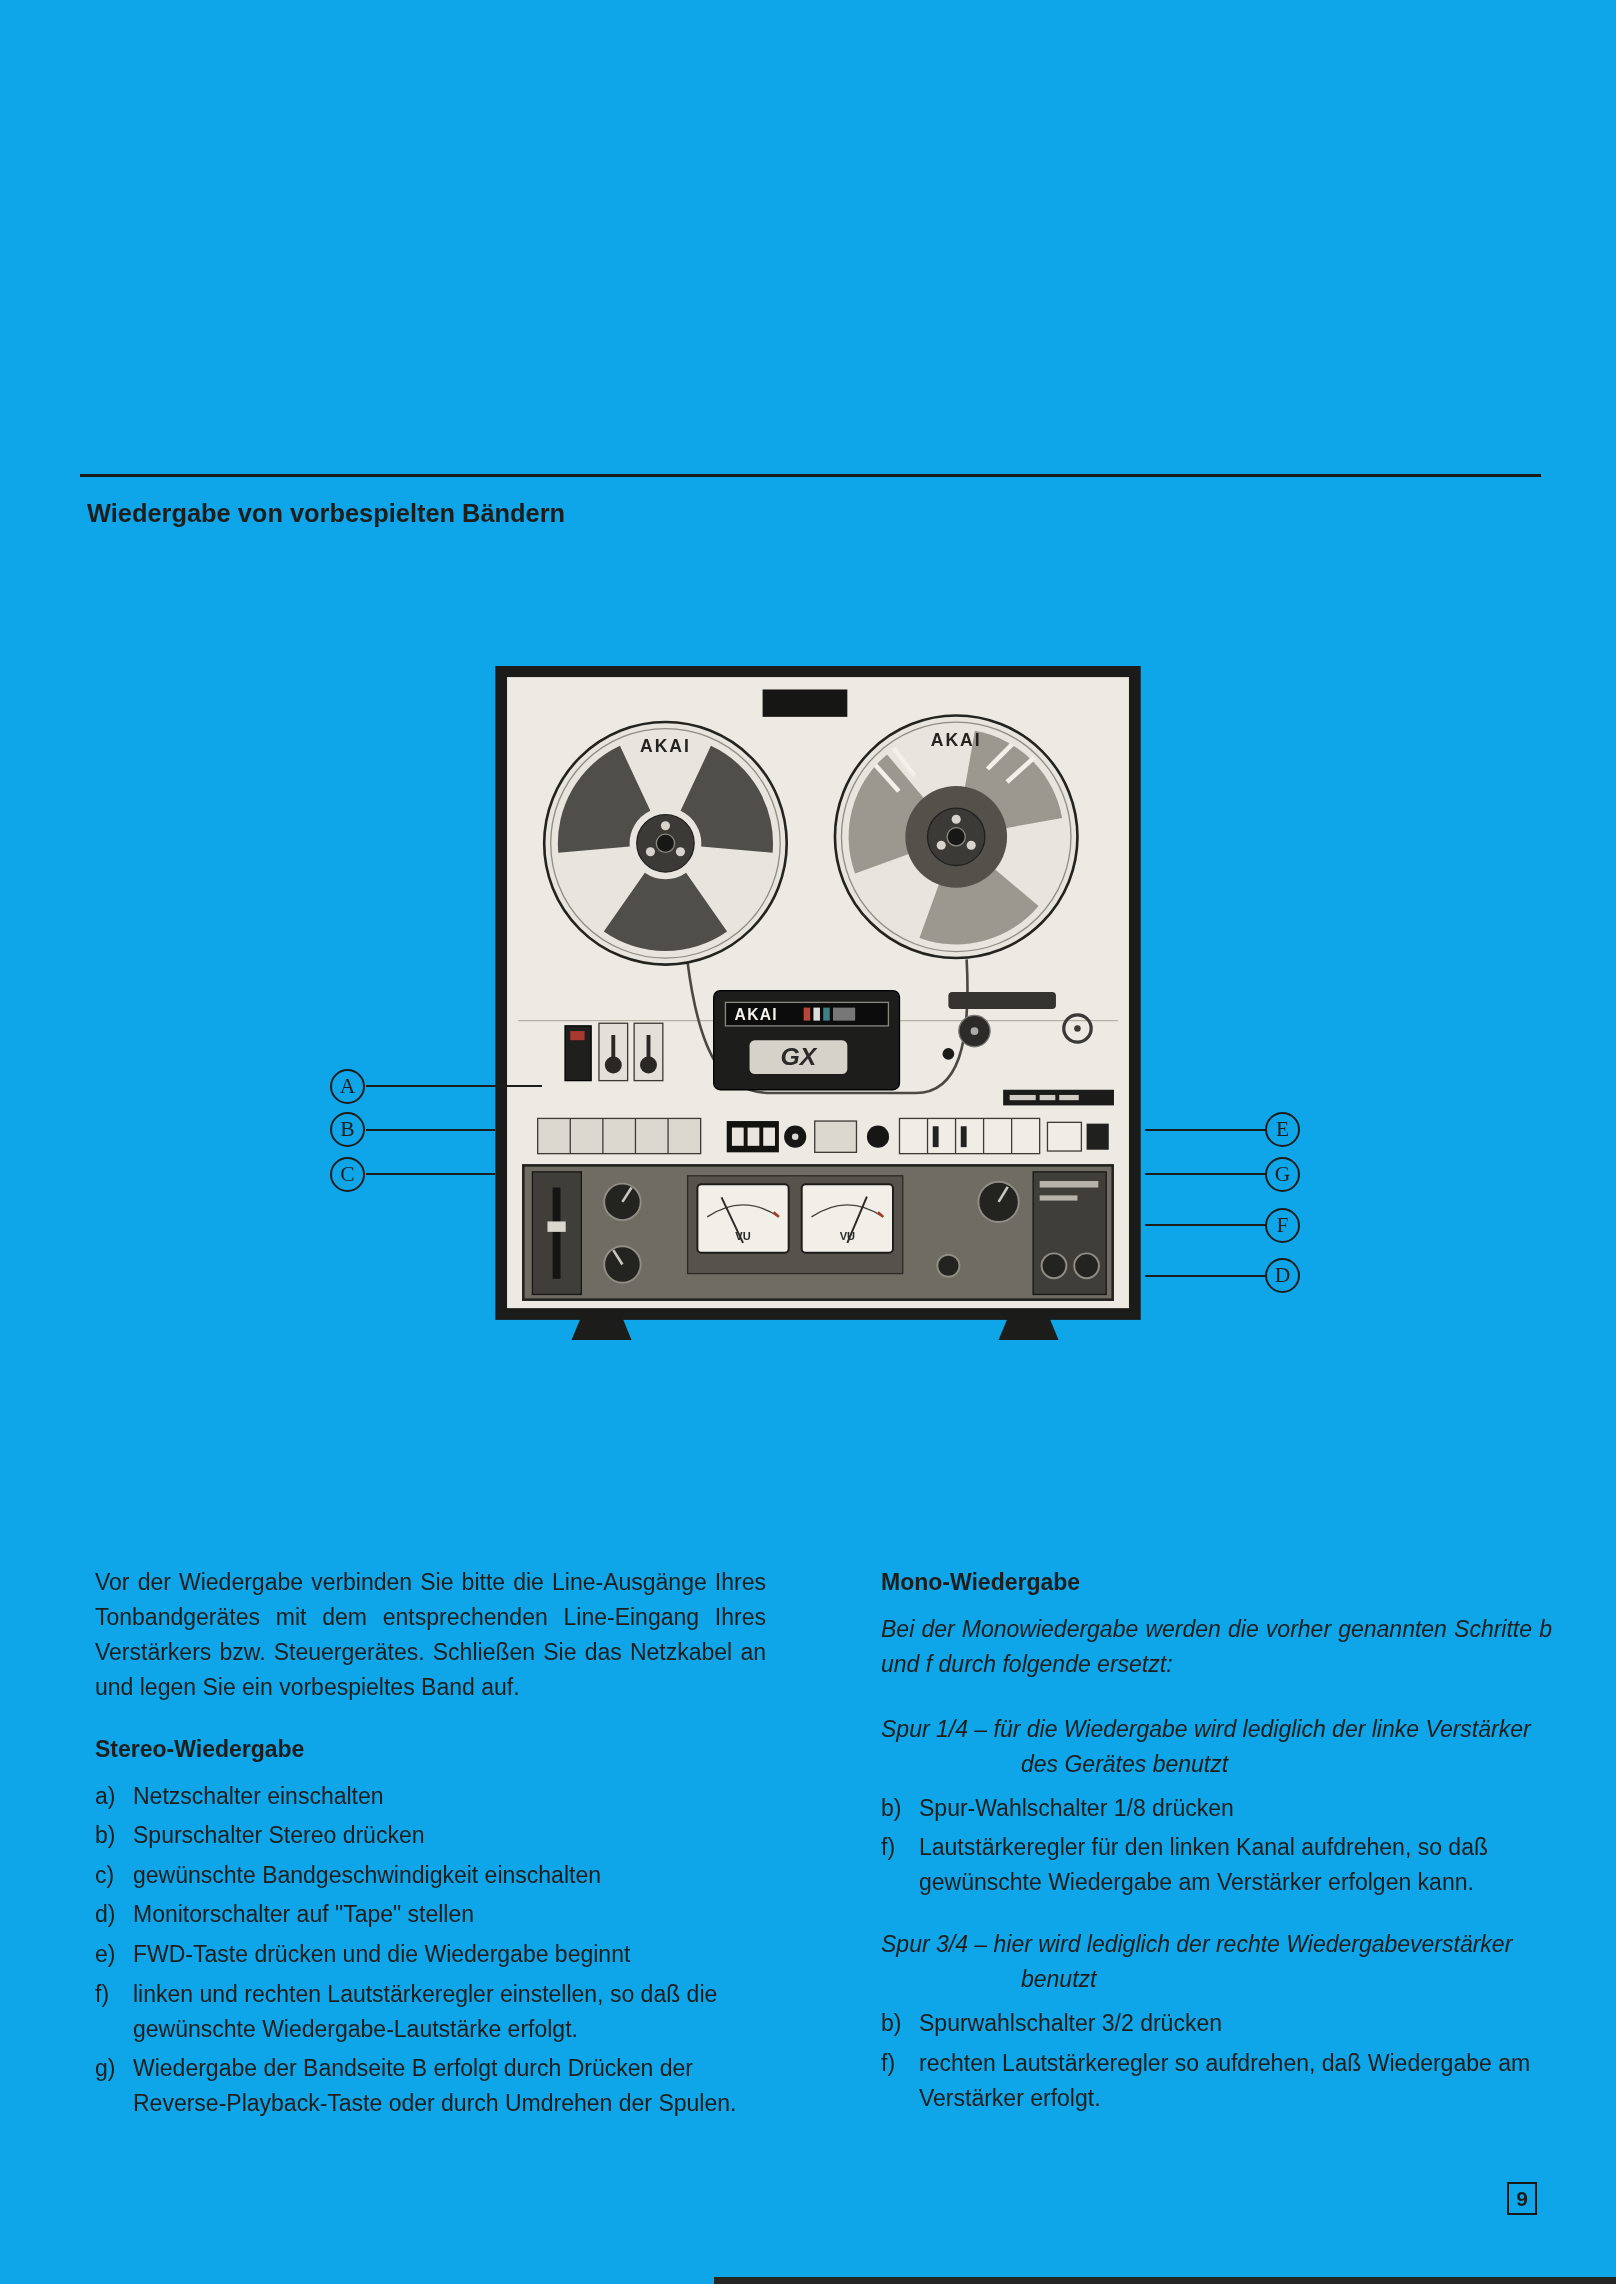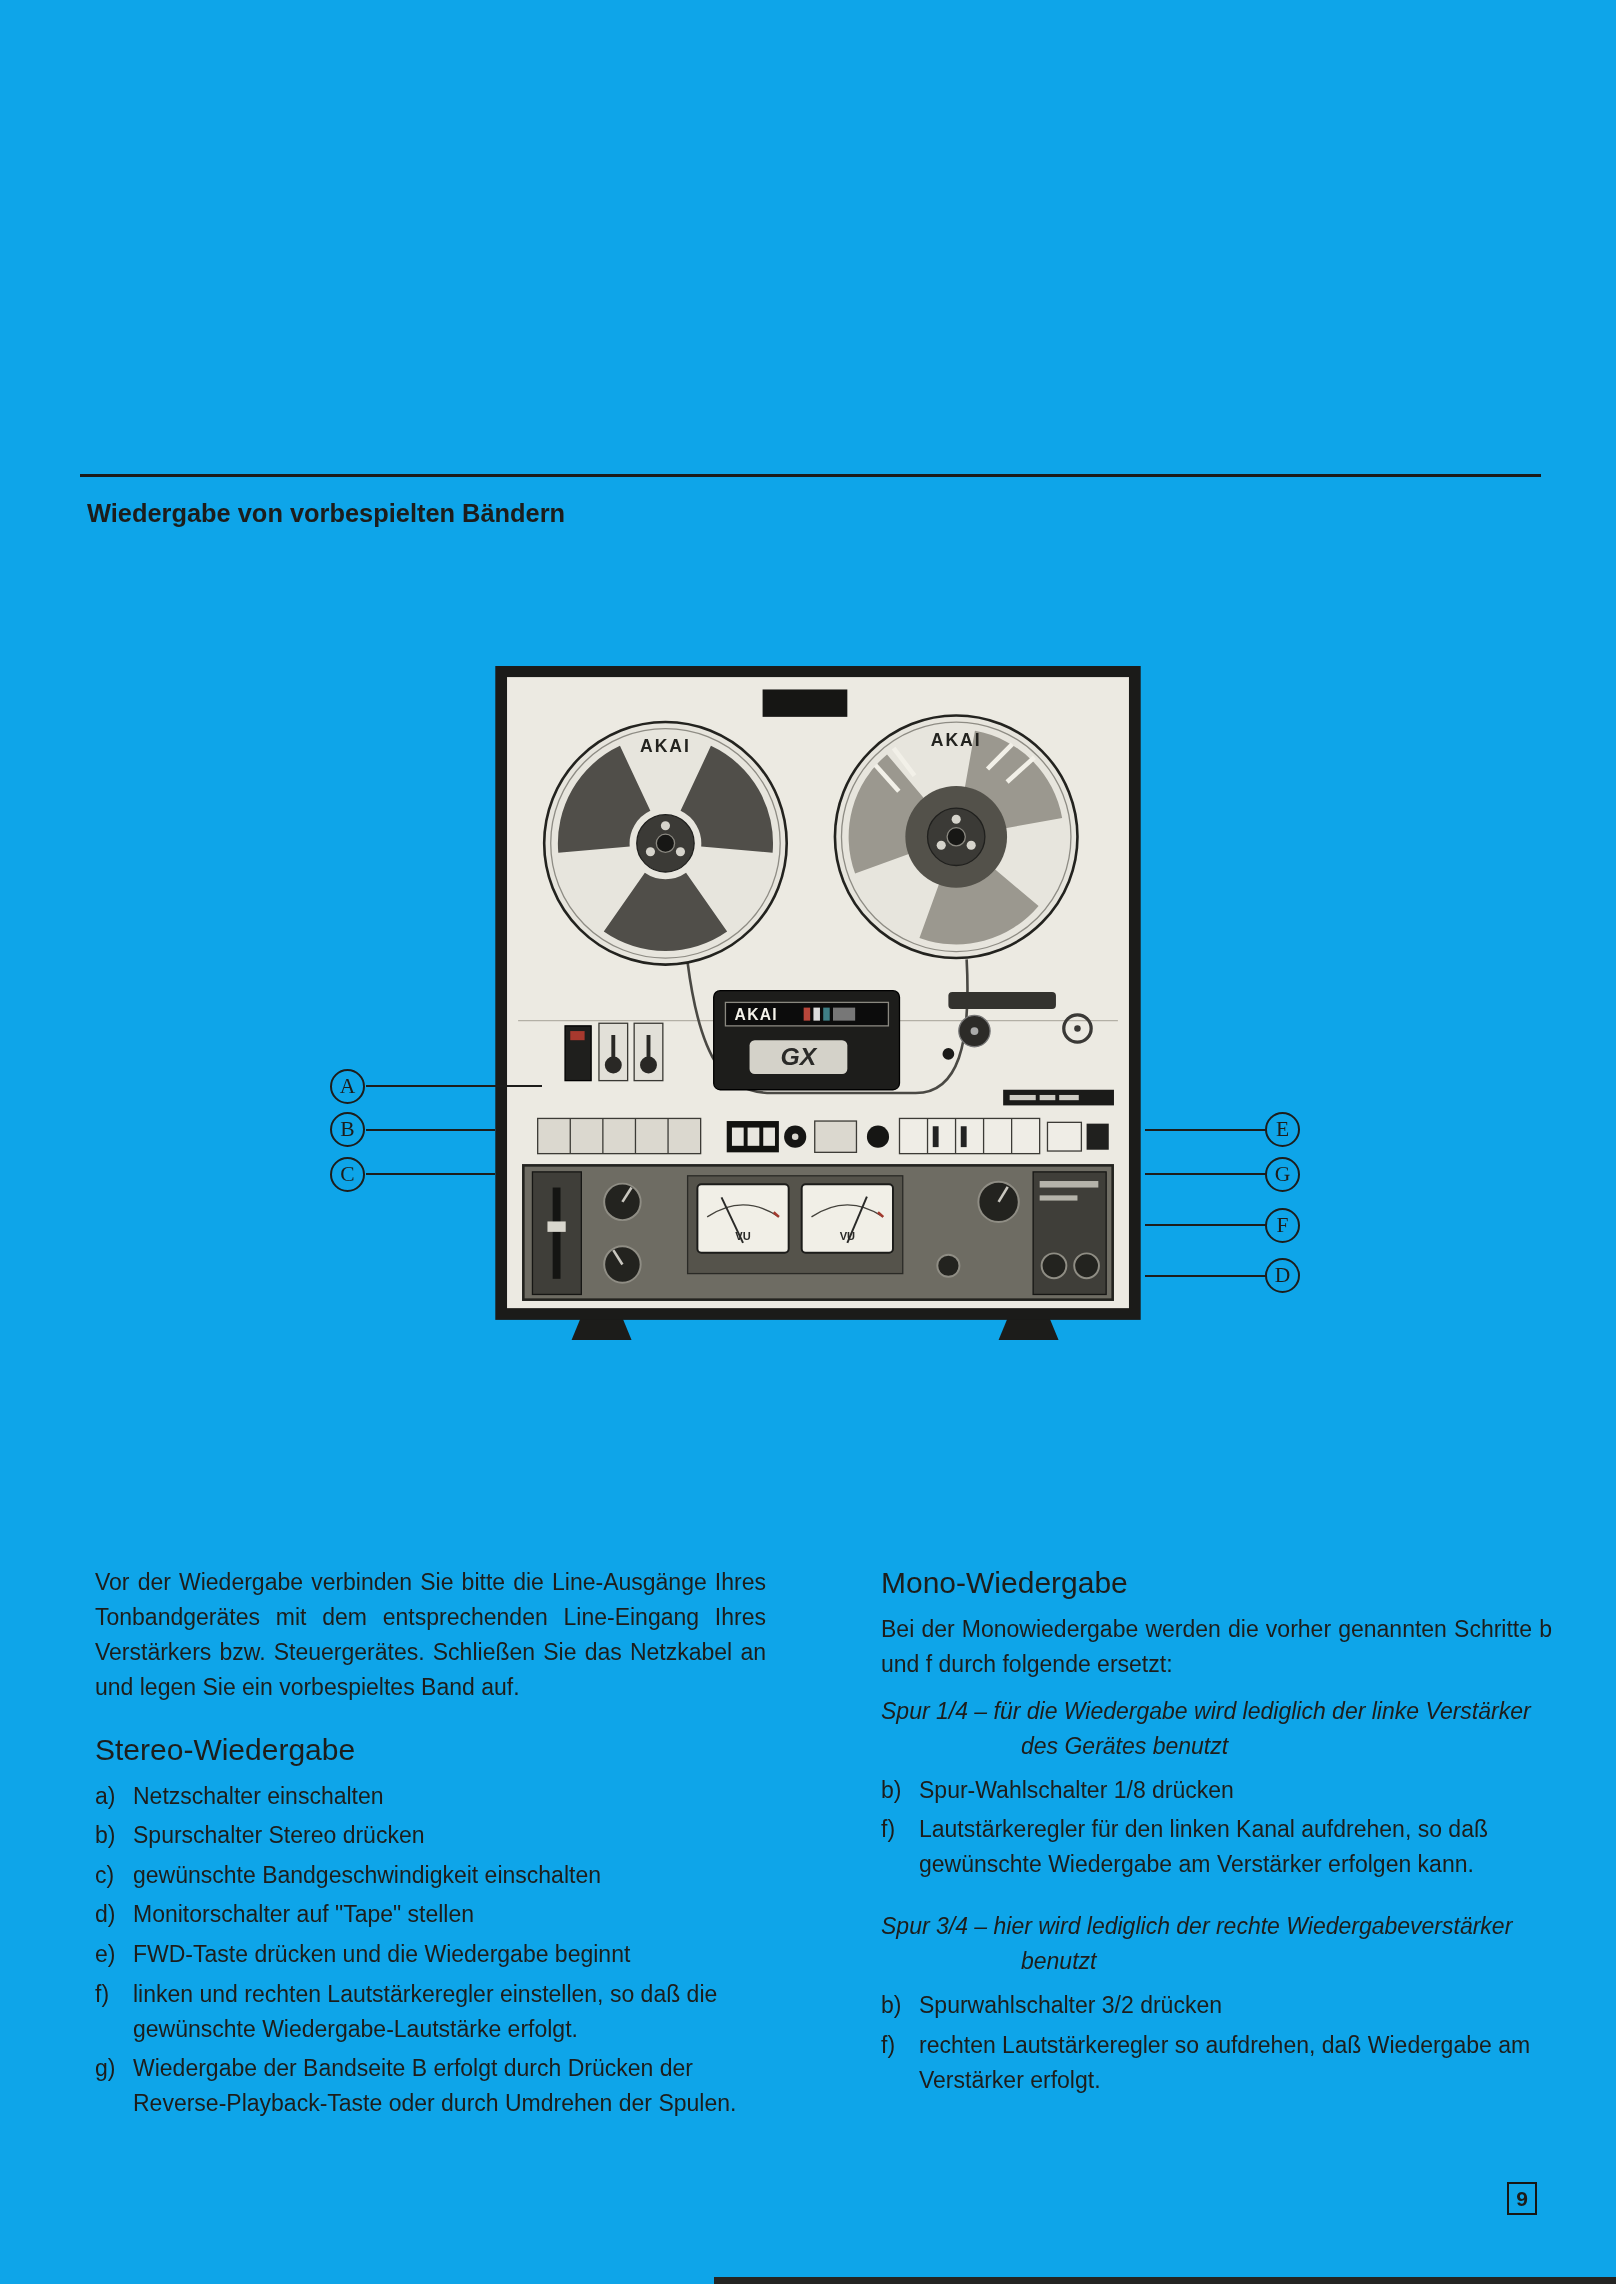"Mono-Wiedergabe" .col h2 { font-size: 30px -> 23px; font-weight: normal -> bold }
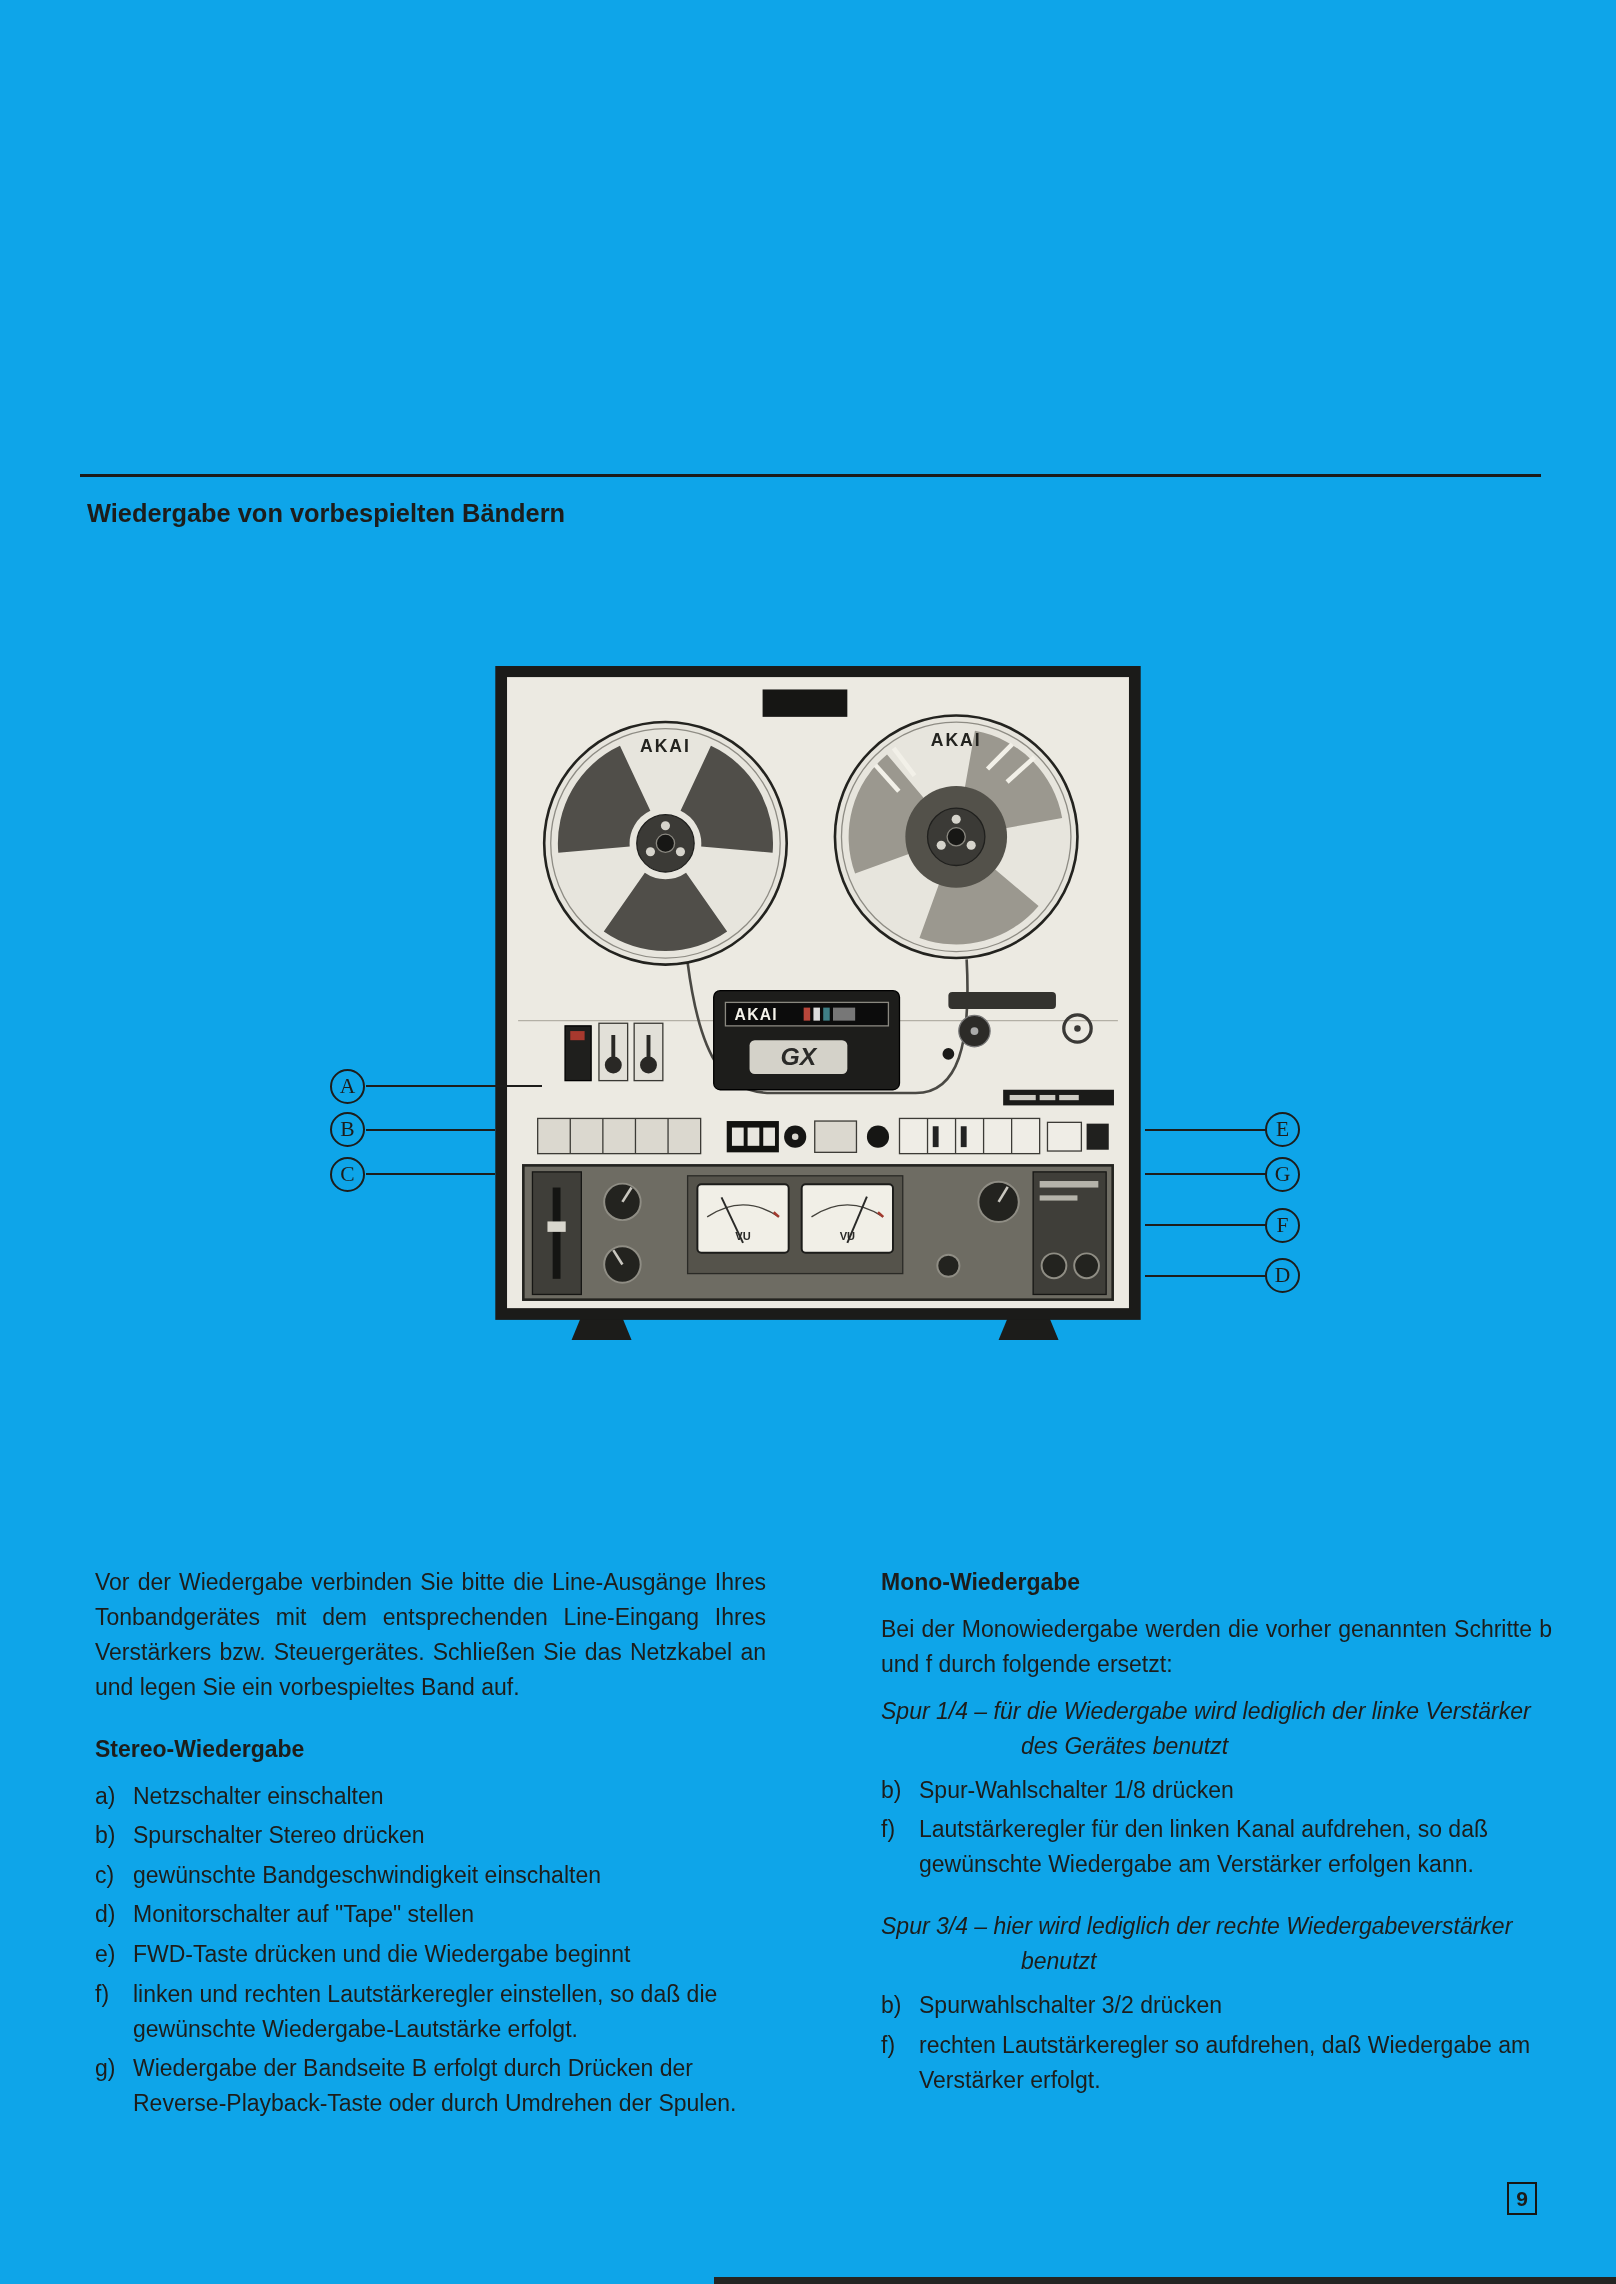"Bei der Monowiedergabe werden die" .col-right .intro { font-style: none -> italic; margin-bottom: 12px -> 30px }
